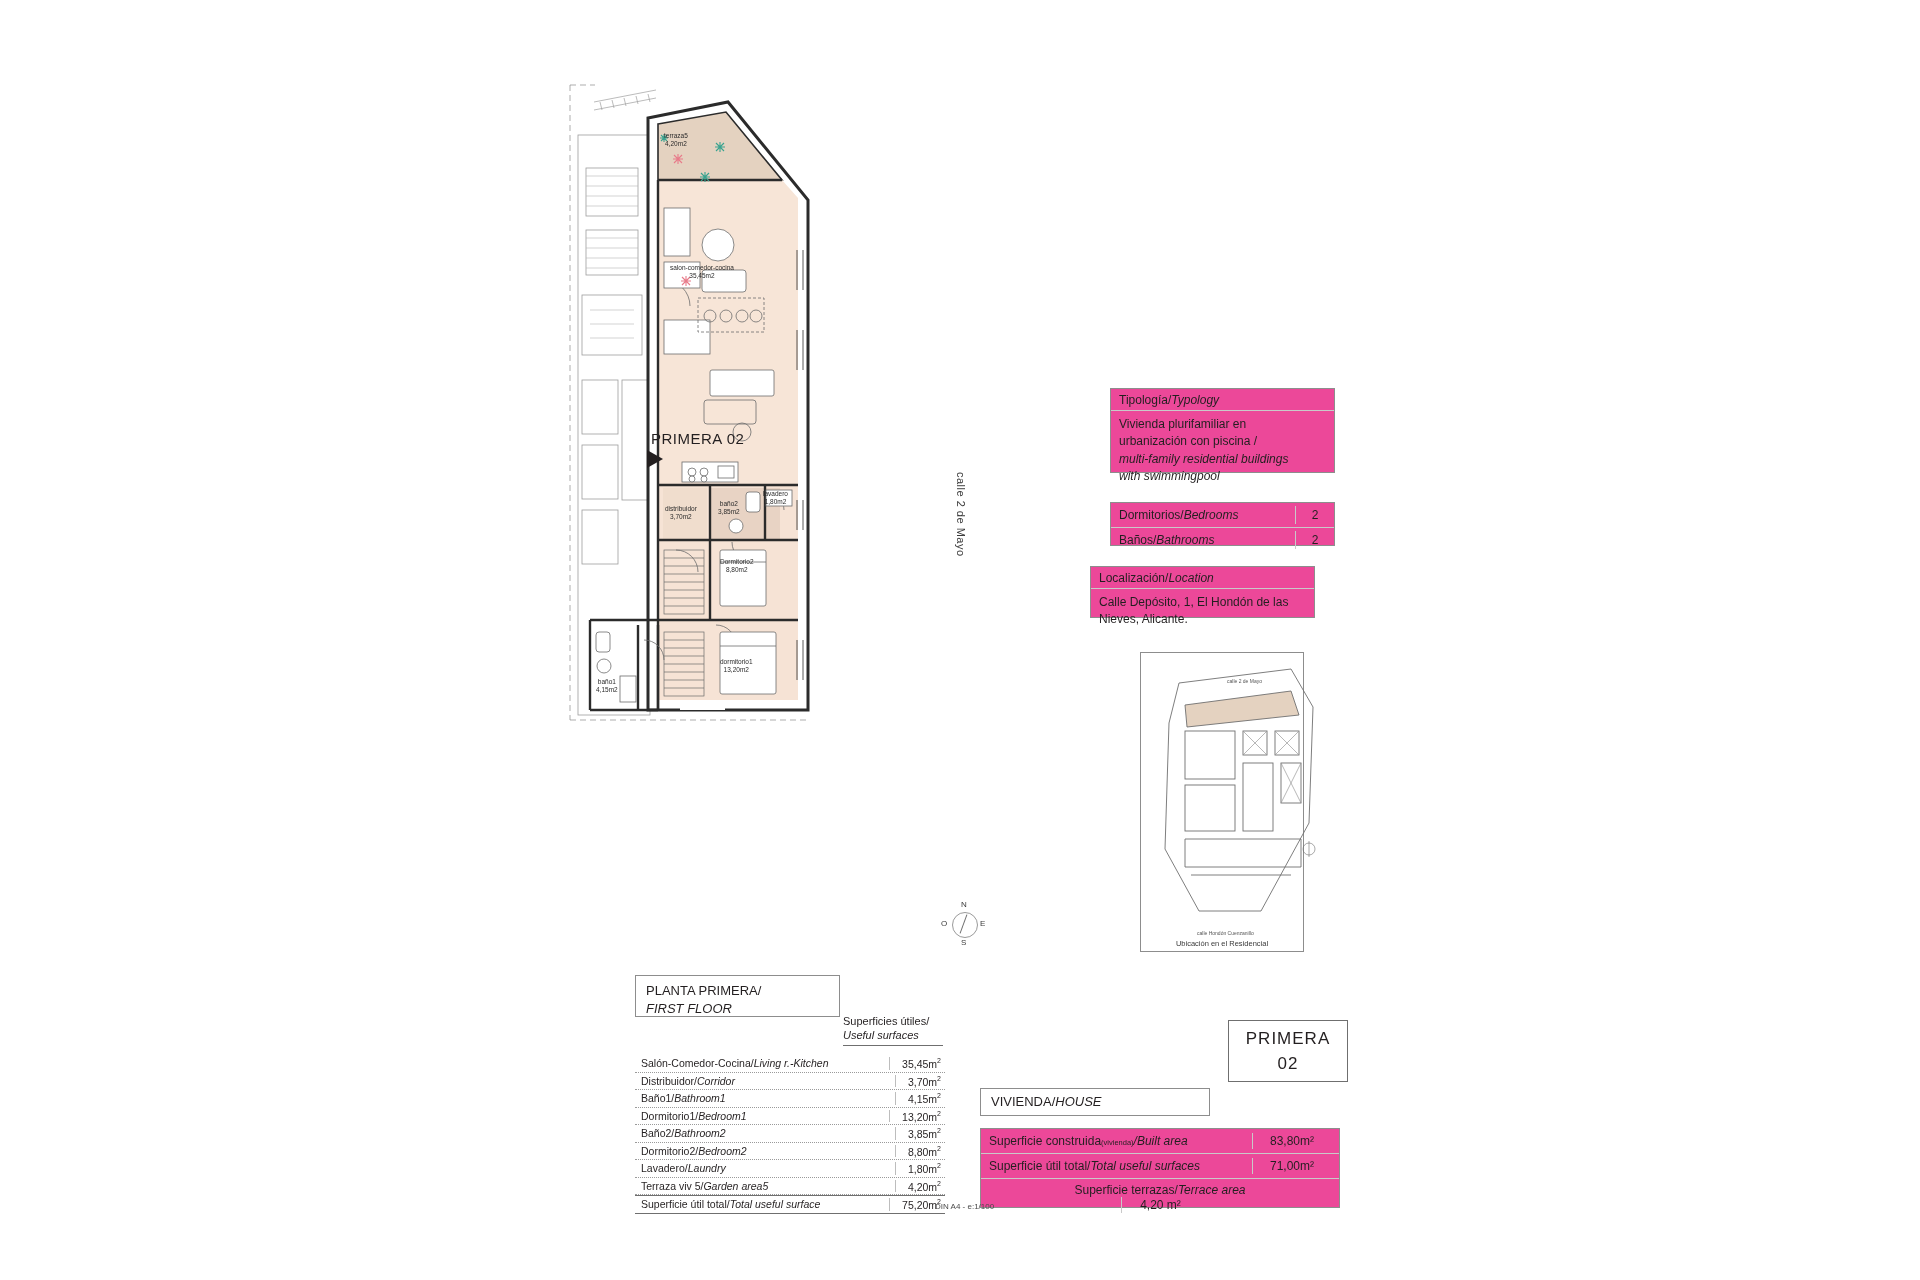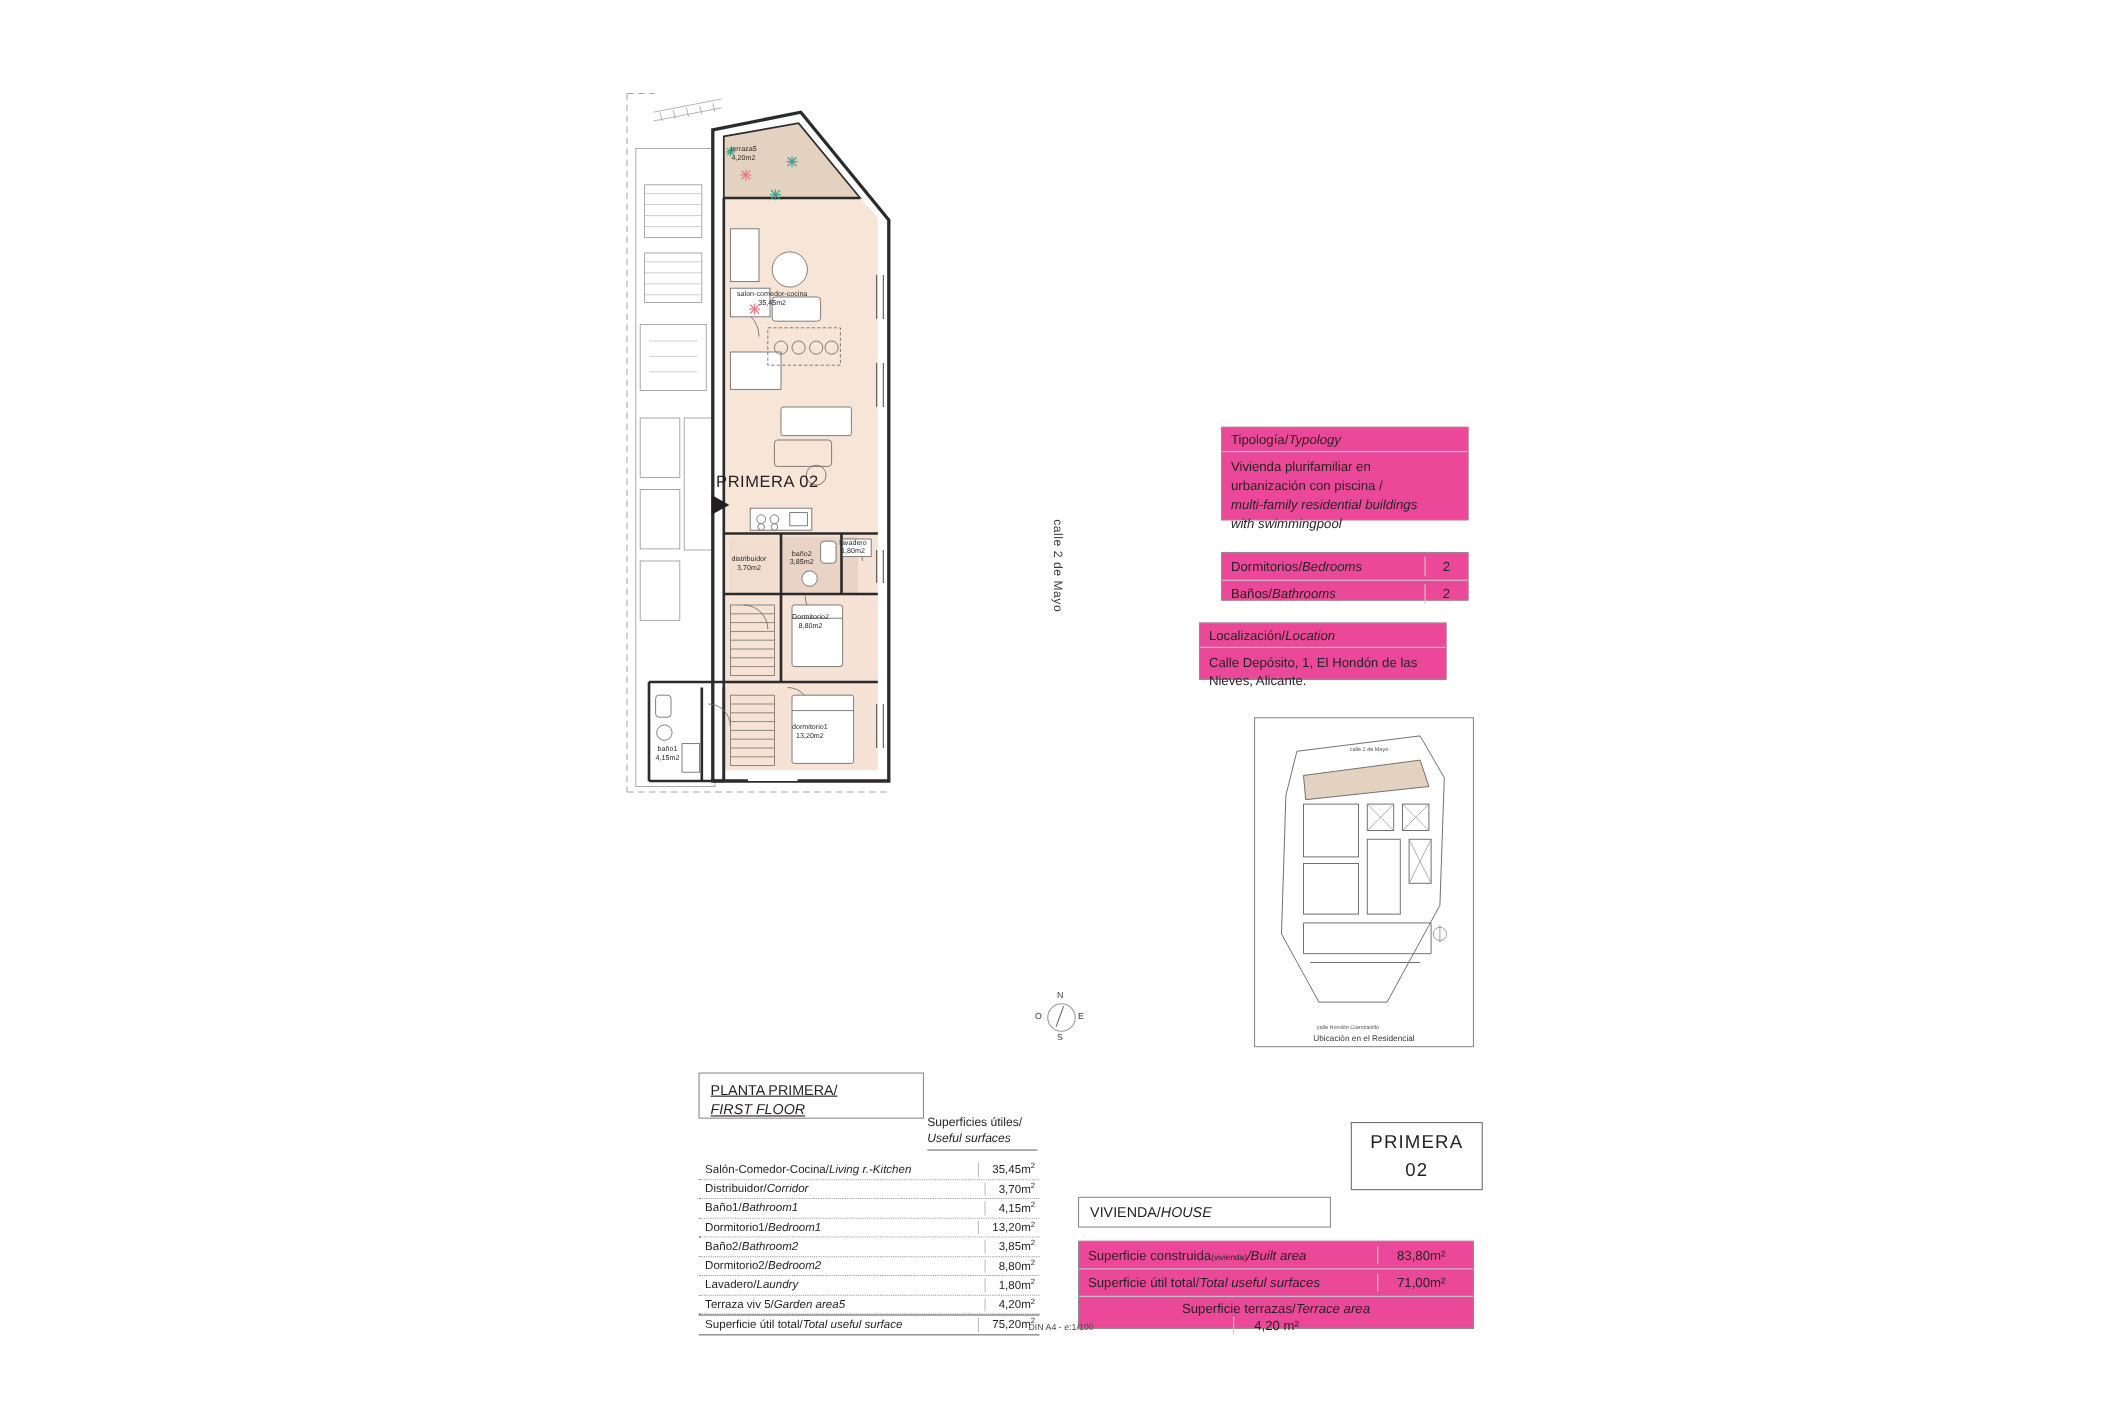"Ubicación en el Residencial" div.keyplan { width: 200px -> 164px }
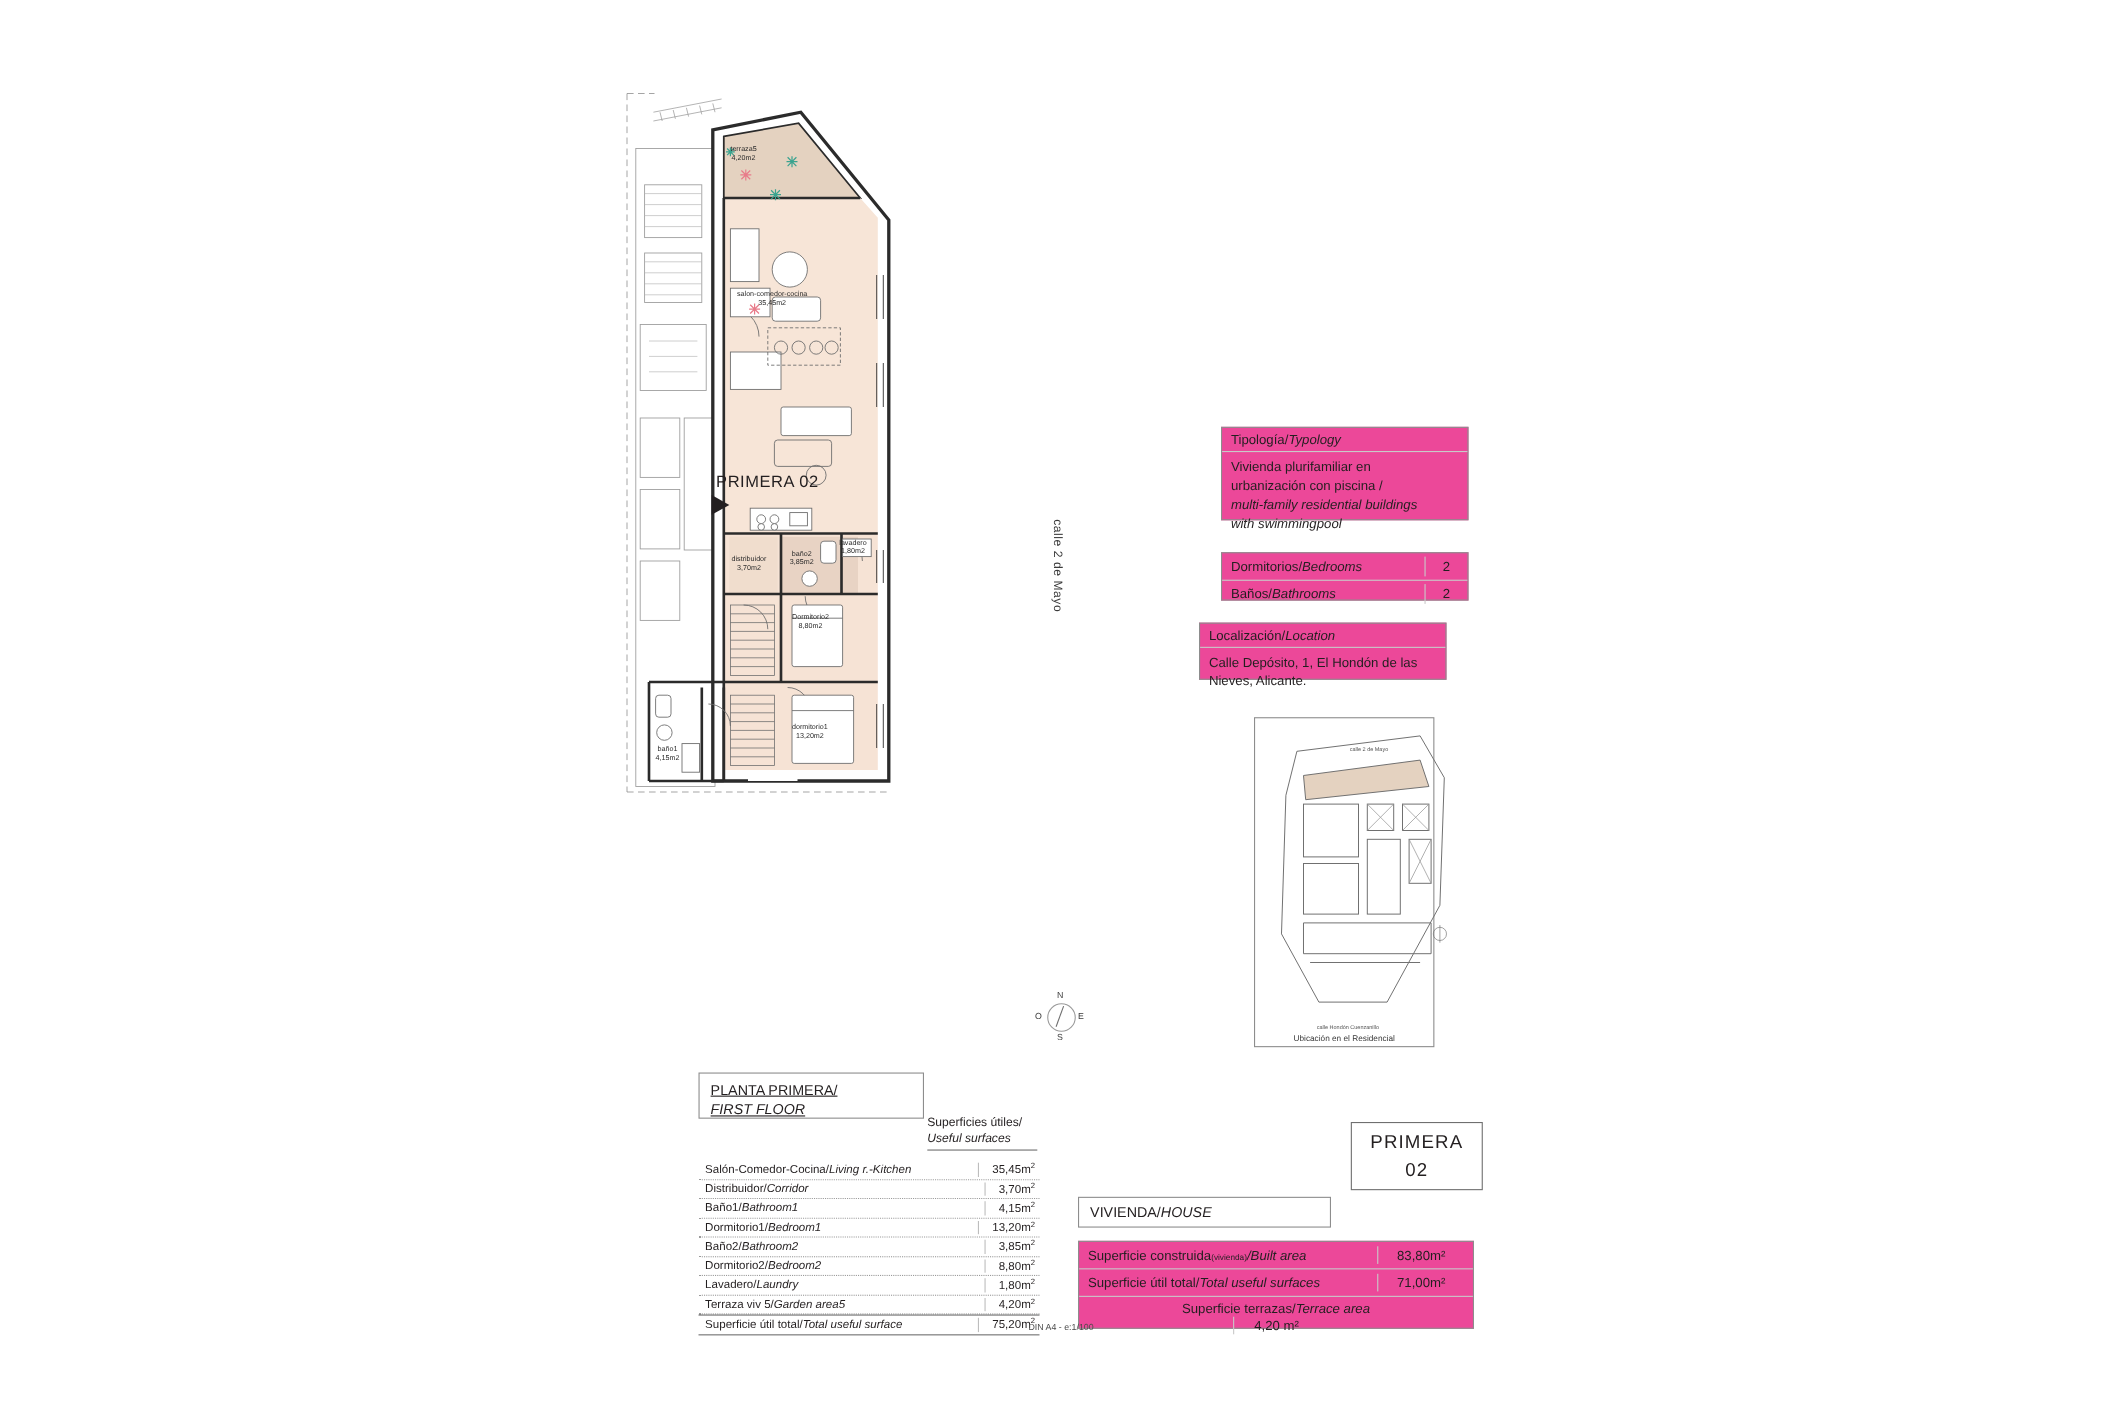"PLANTA PRIMERA/" div.titlebox { text-decoration: underline -> none }
